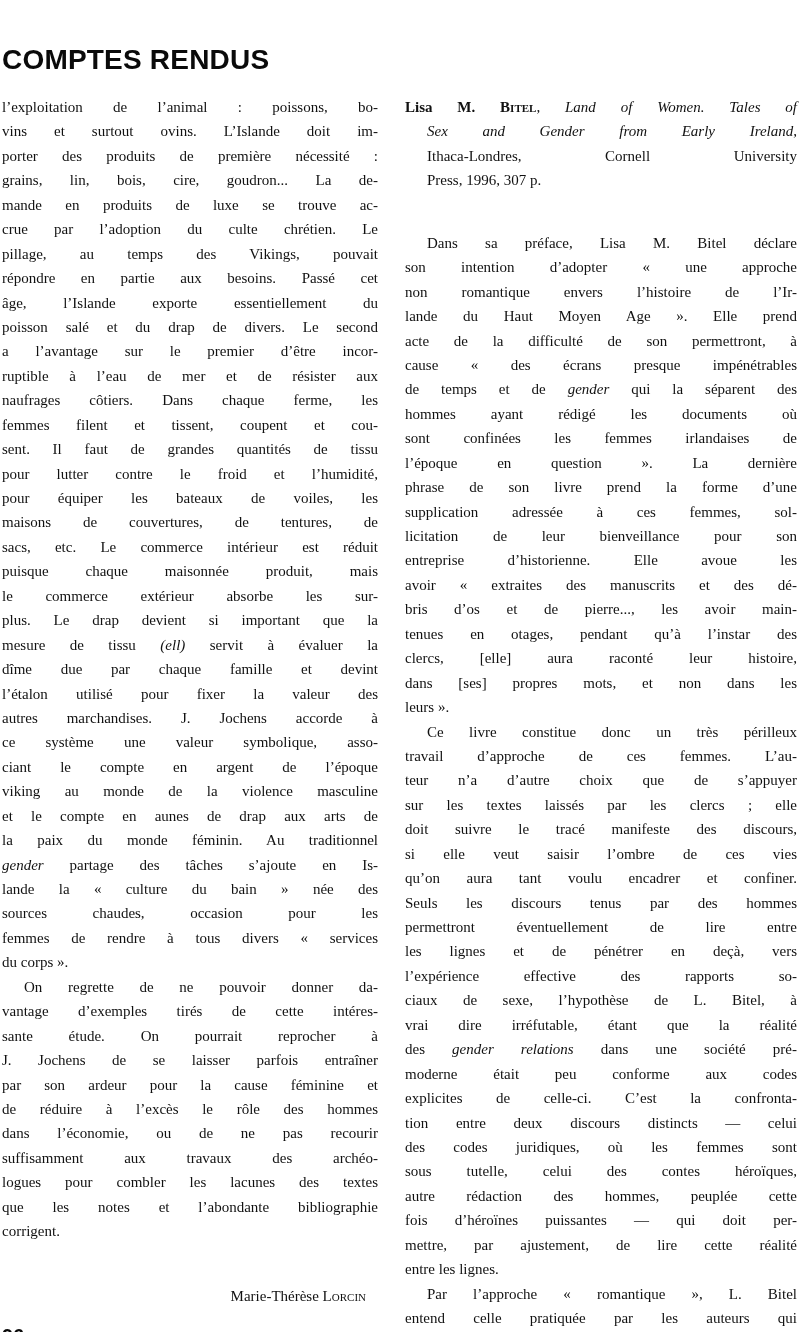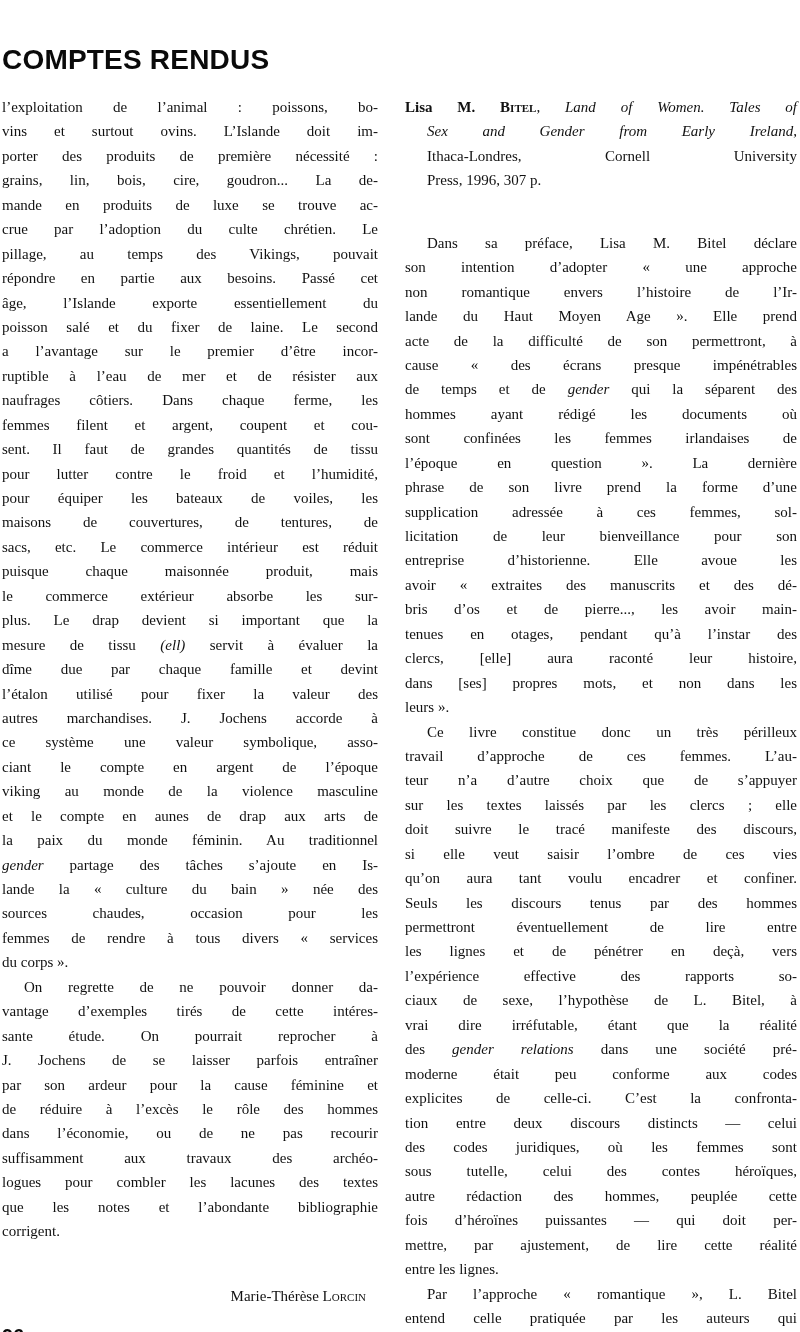"poisson salé et du fixer" span.line { text: fixer de laine -> drap de divers }
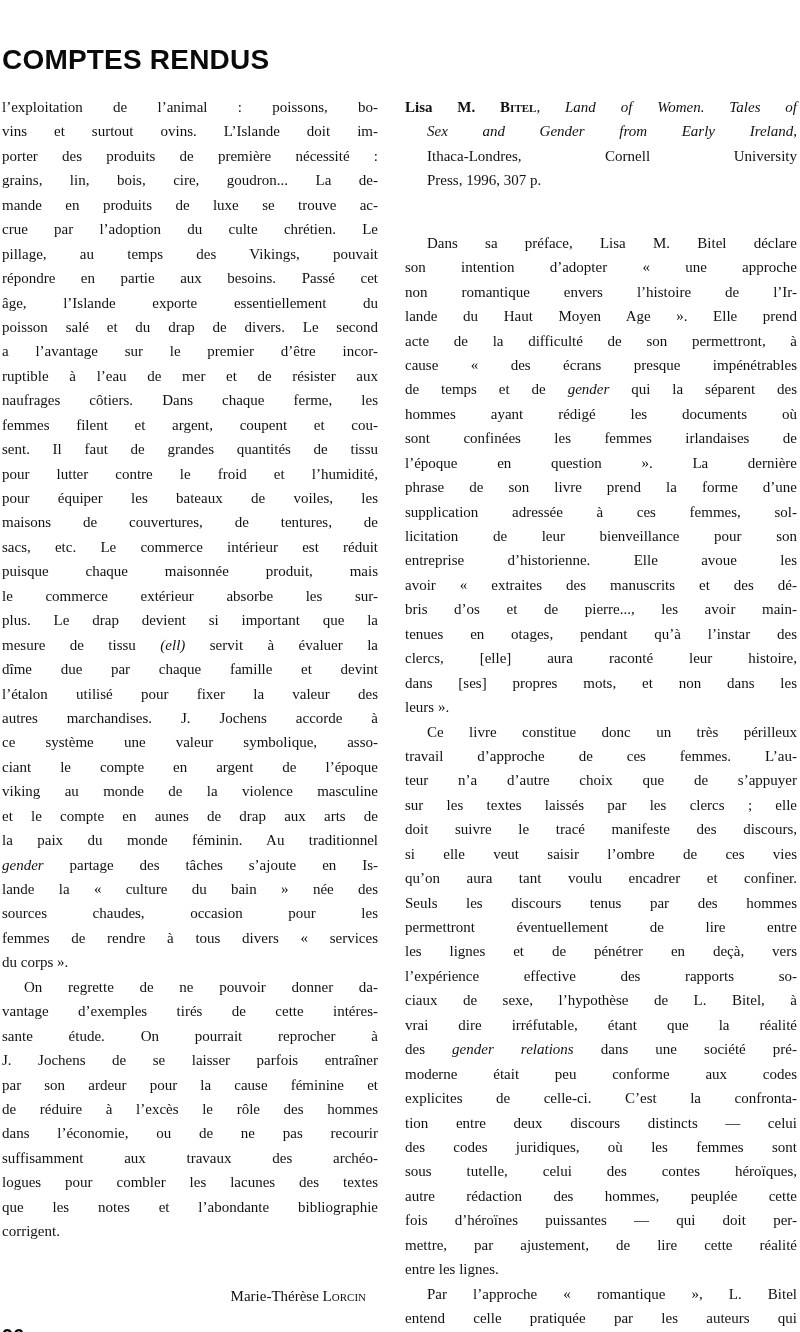"femmes filent et argent, coupent" span.line { text: argent -> tissent }
